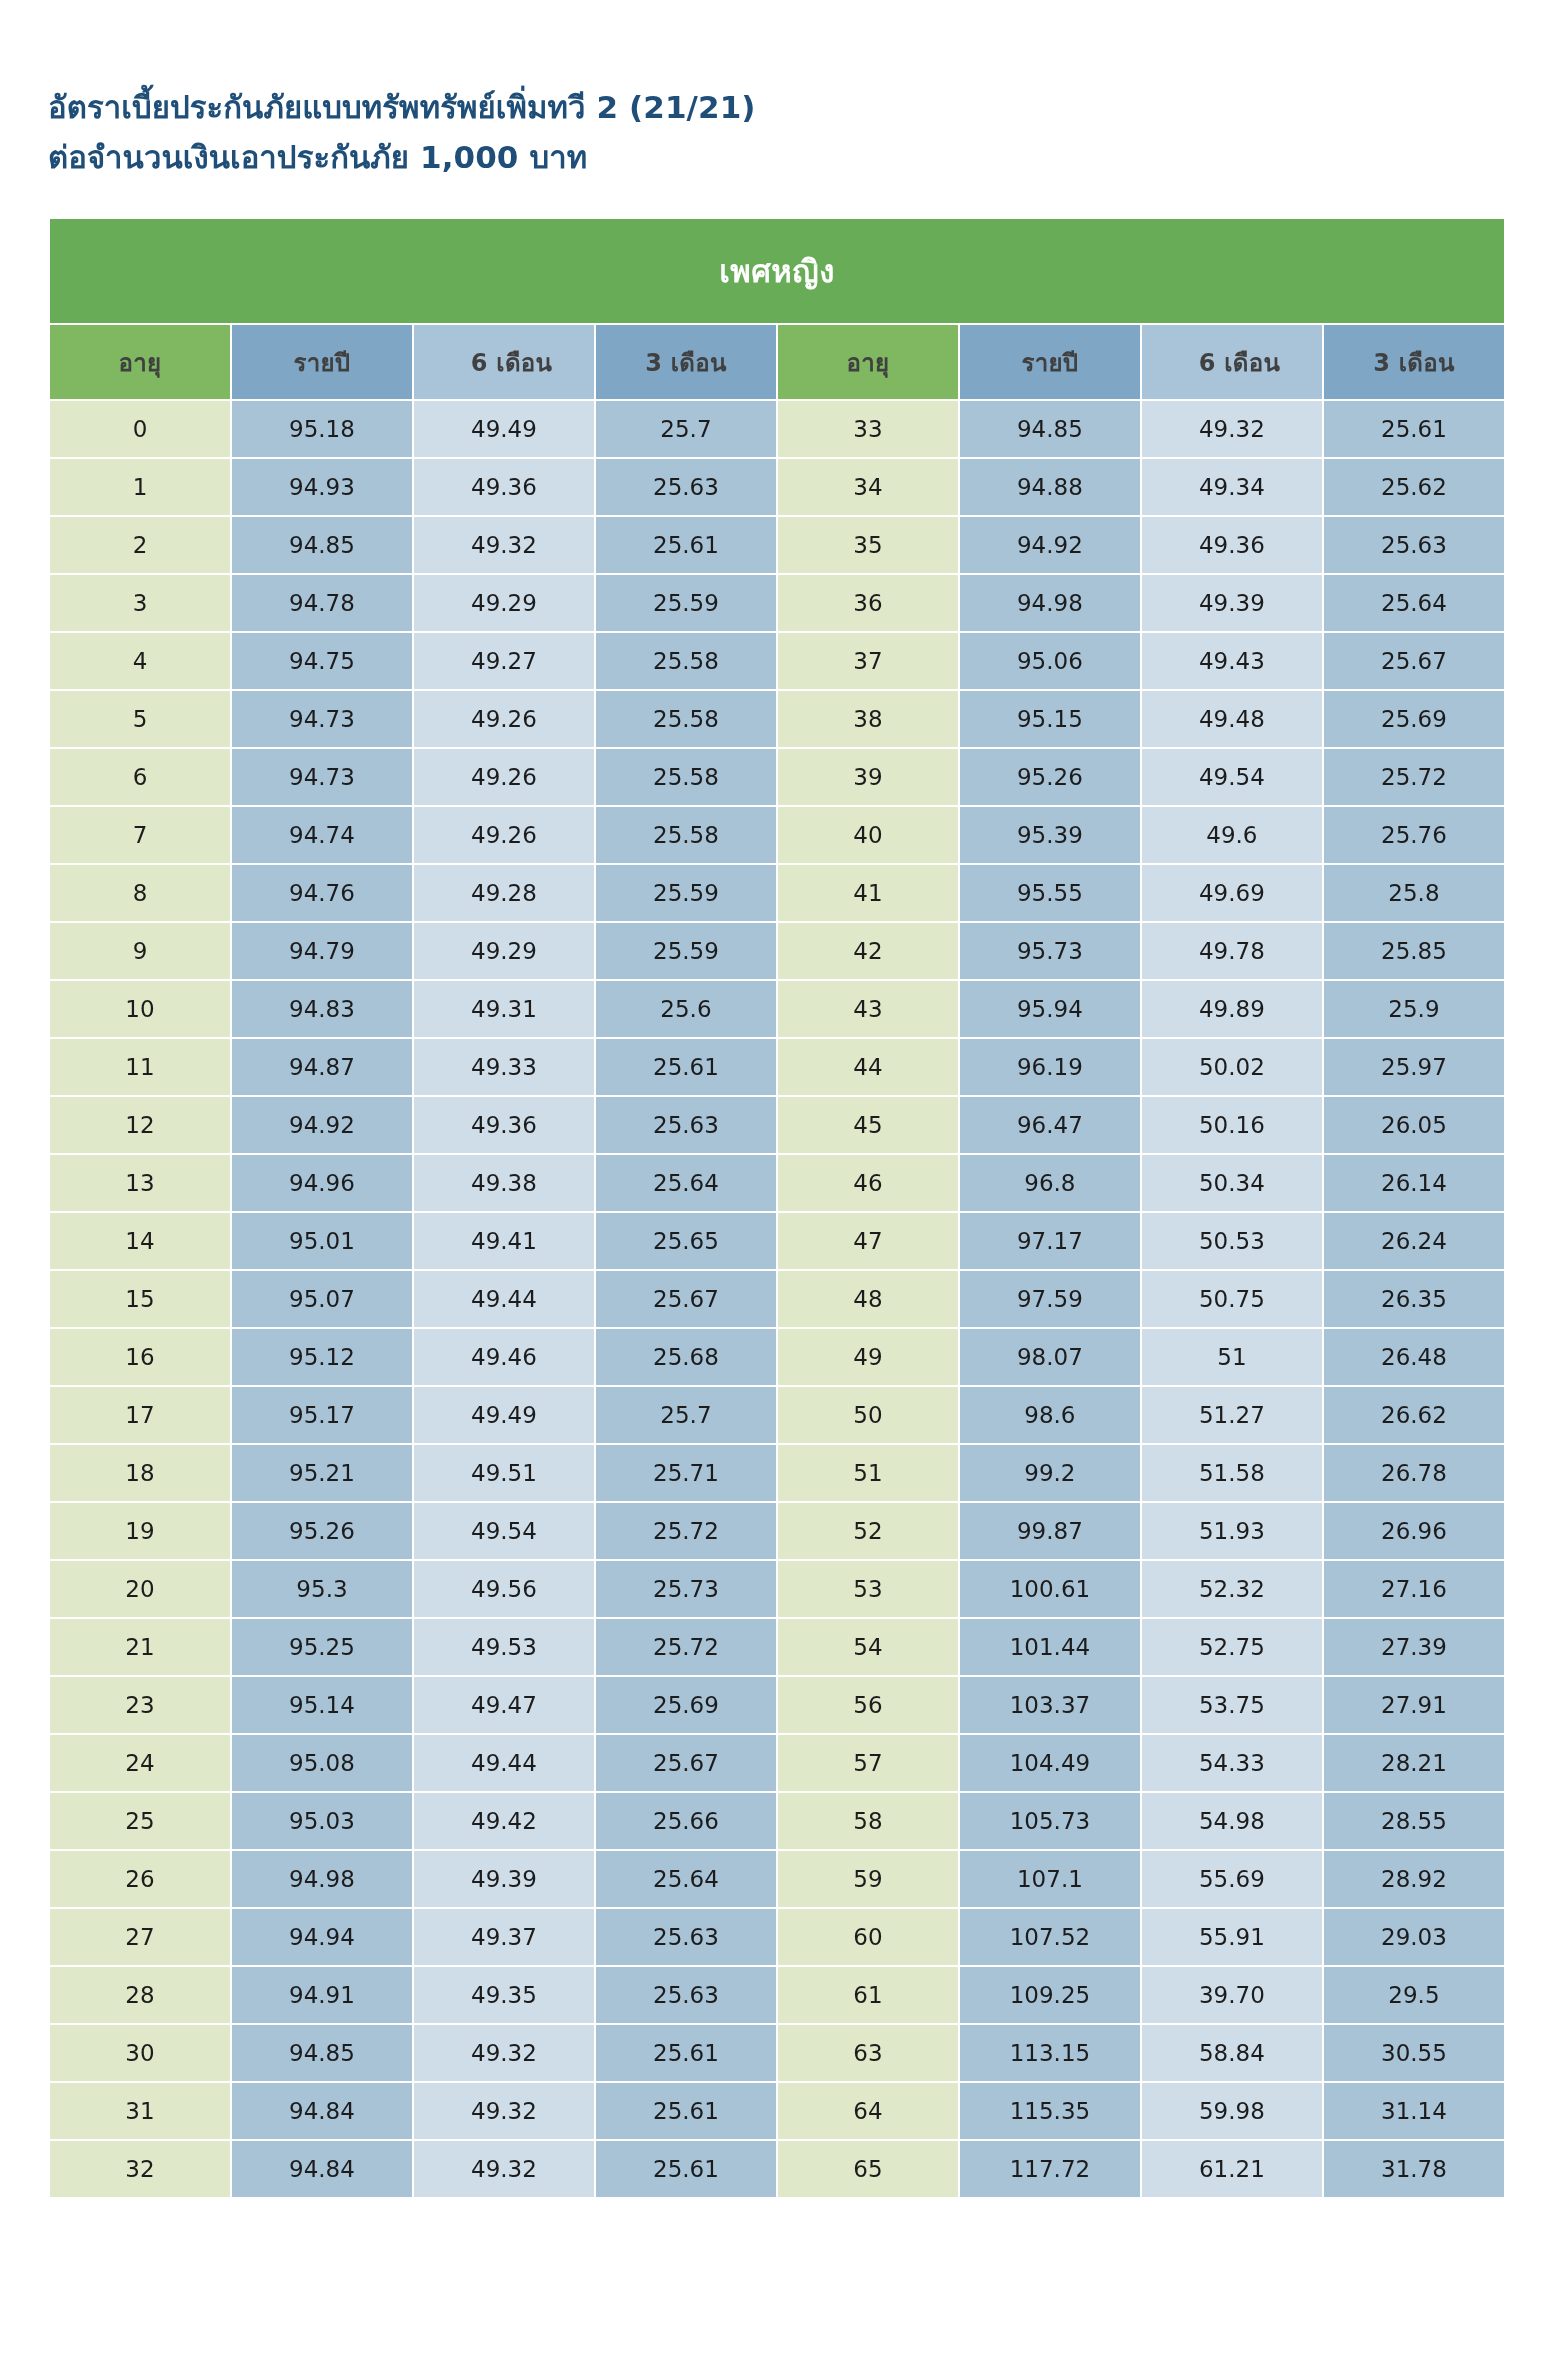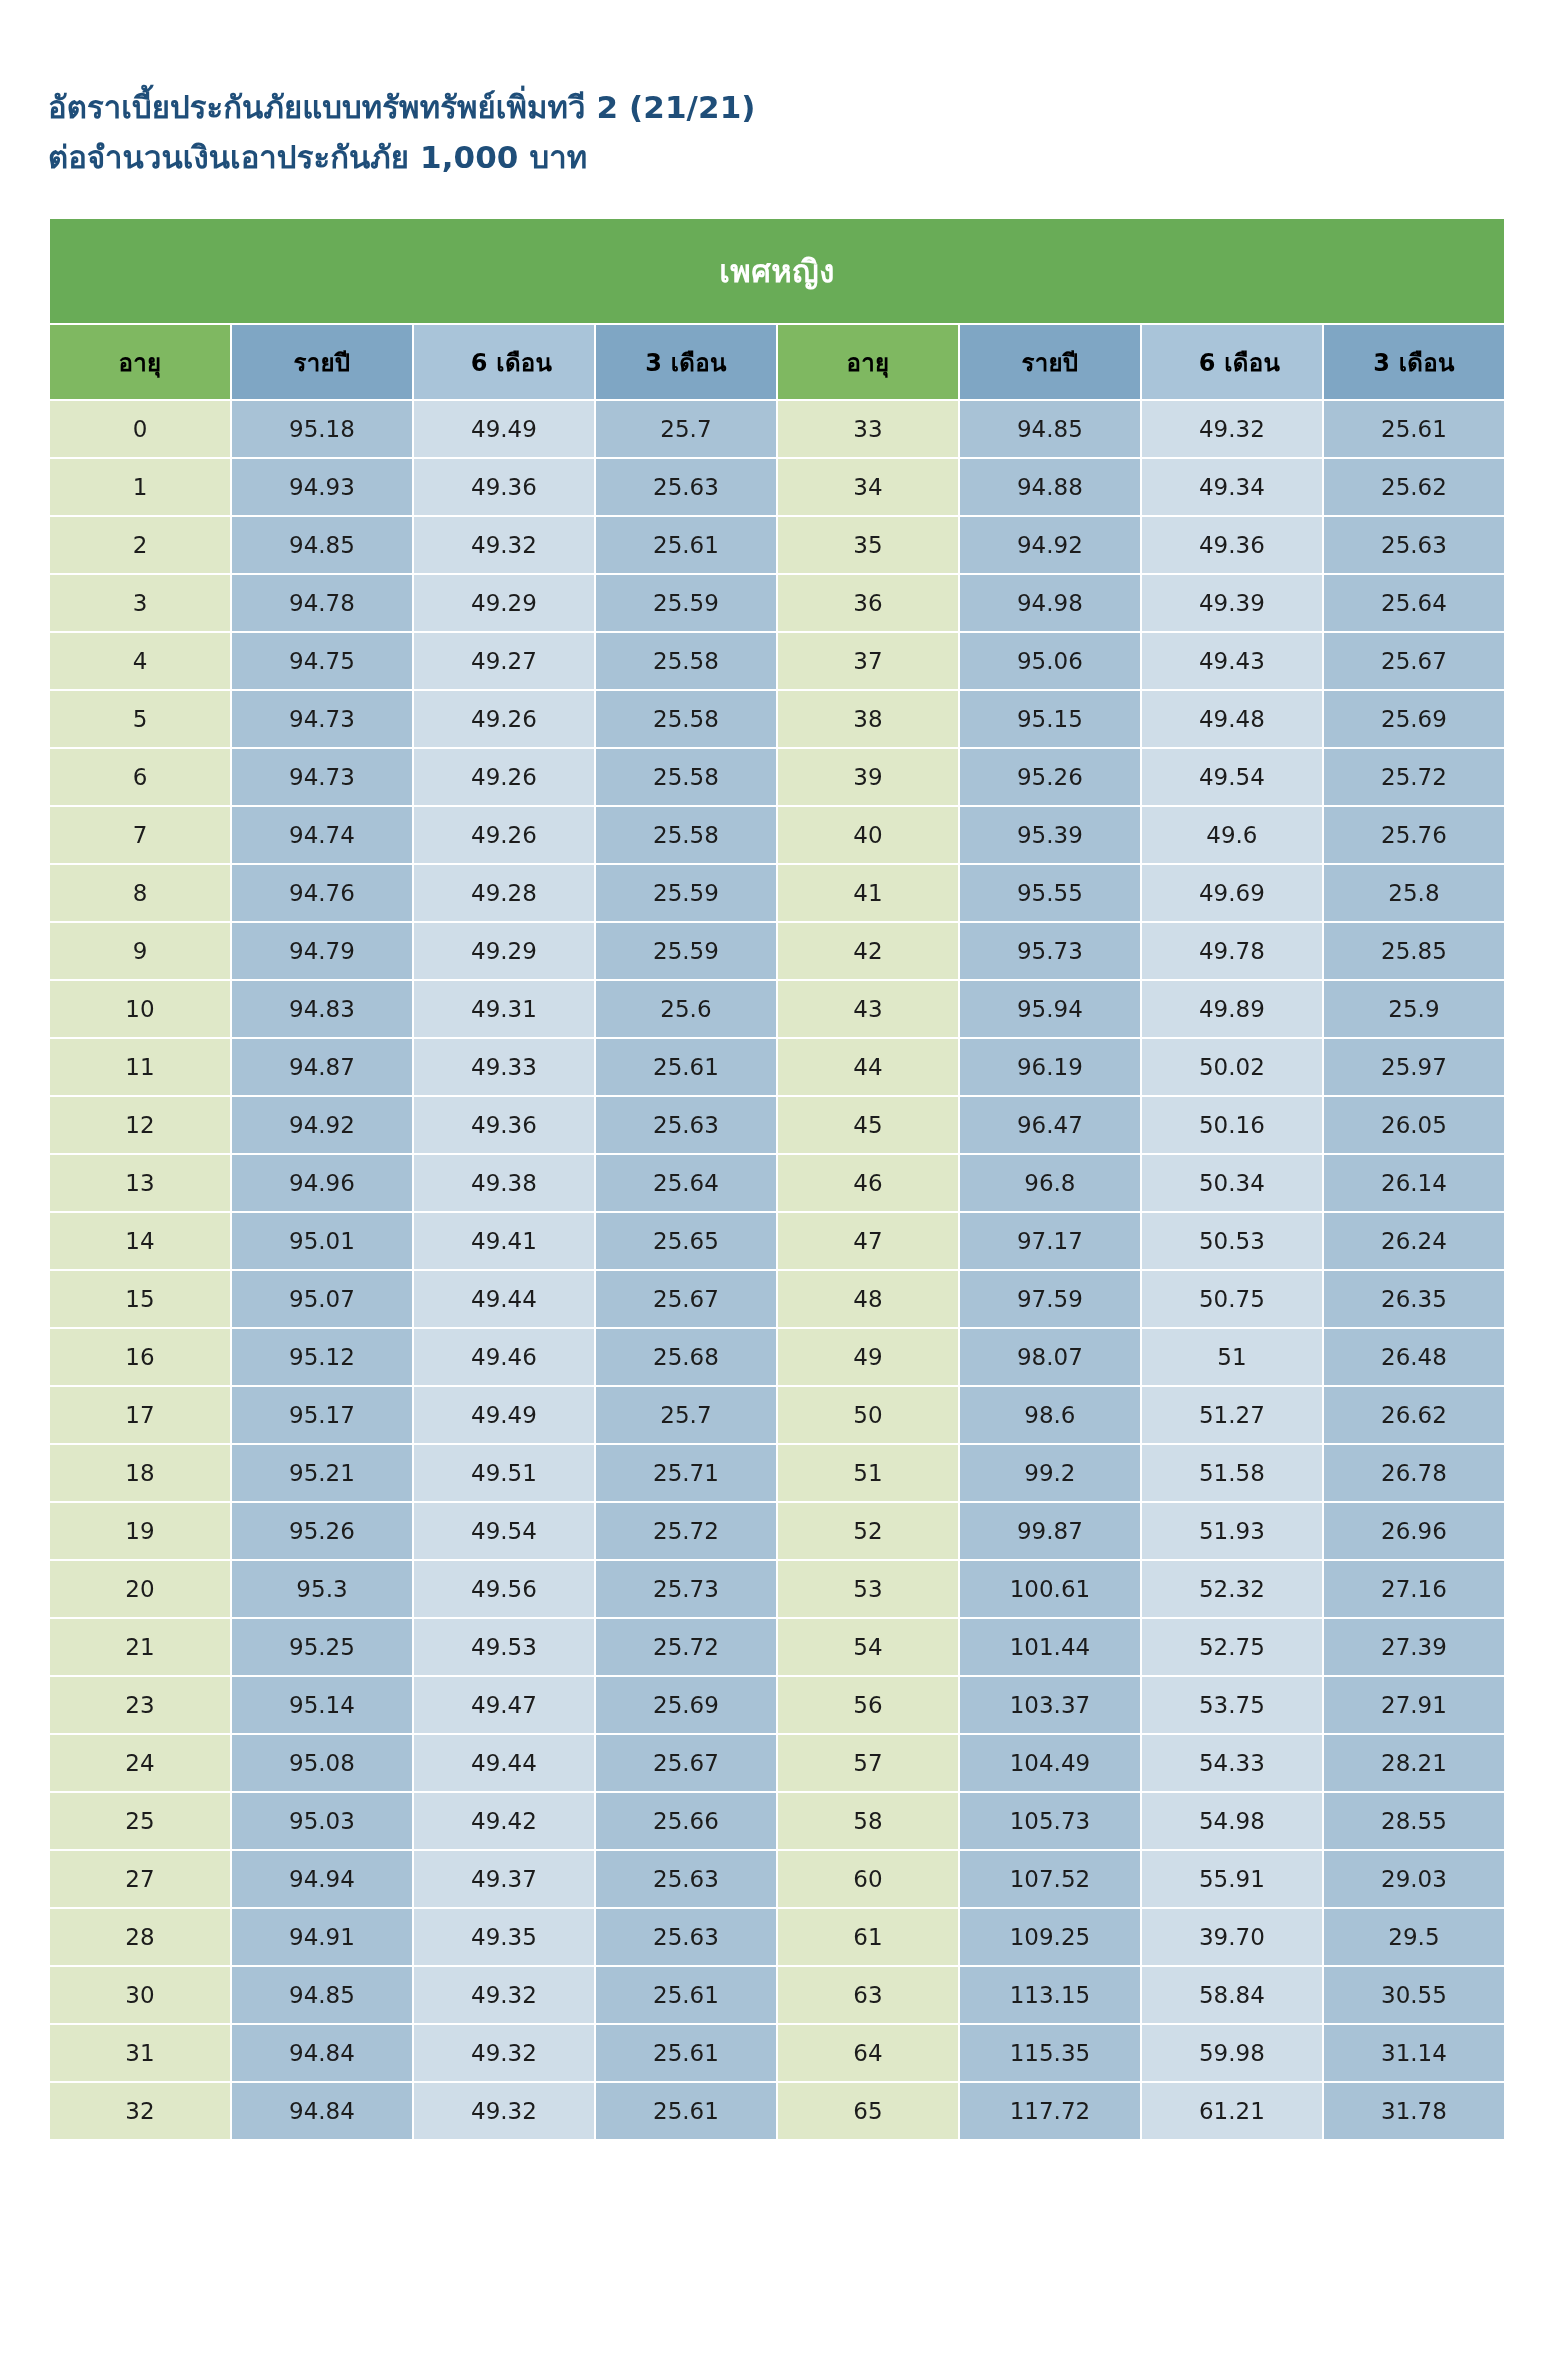"อายุ" tr.head-row th { color: #000000 -> #404040 }
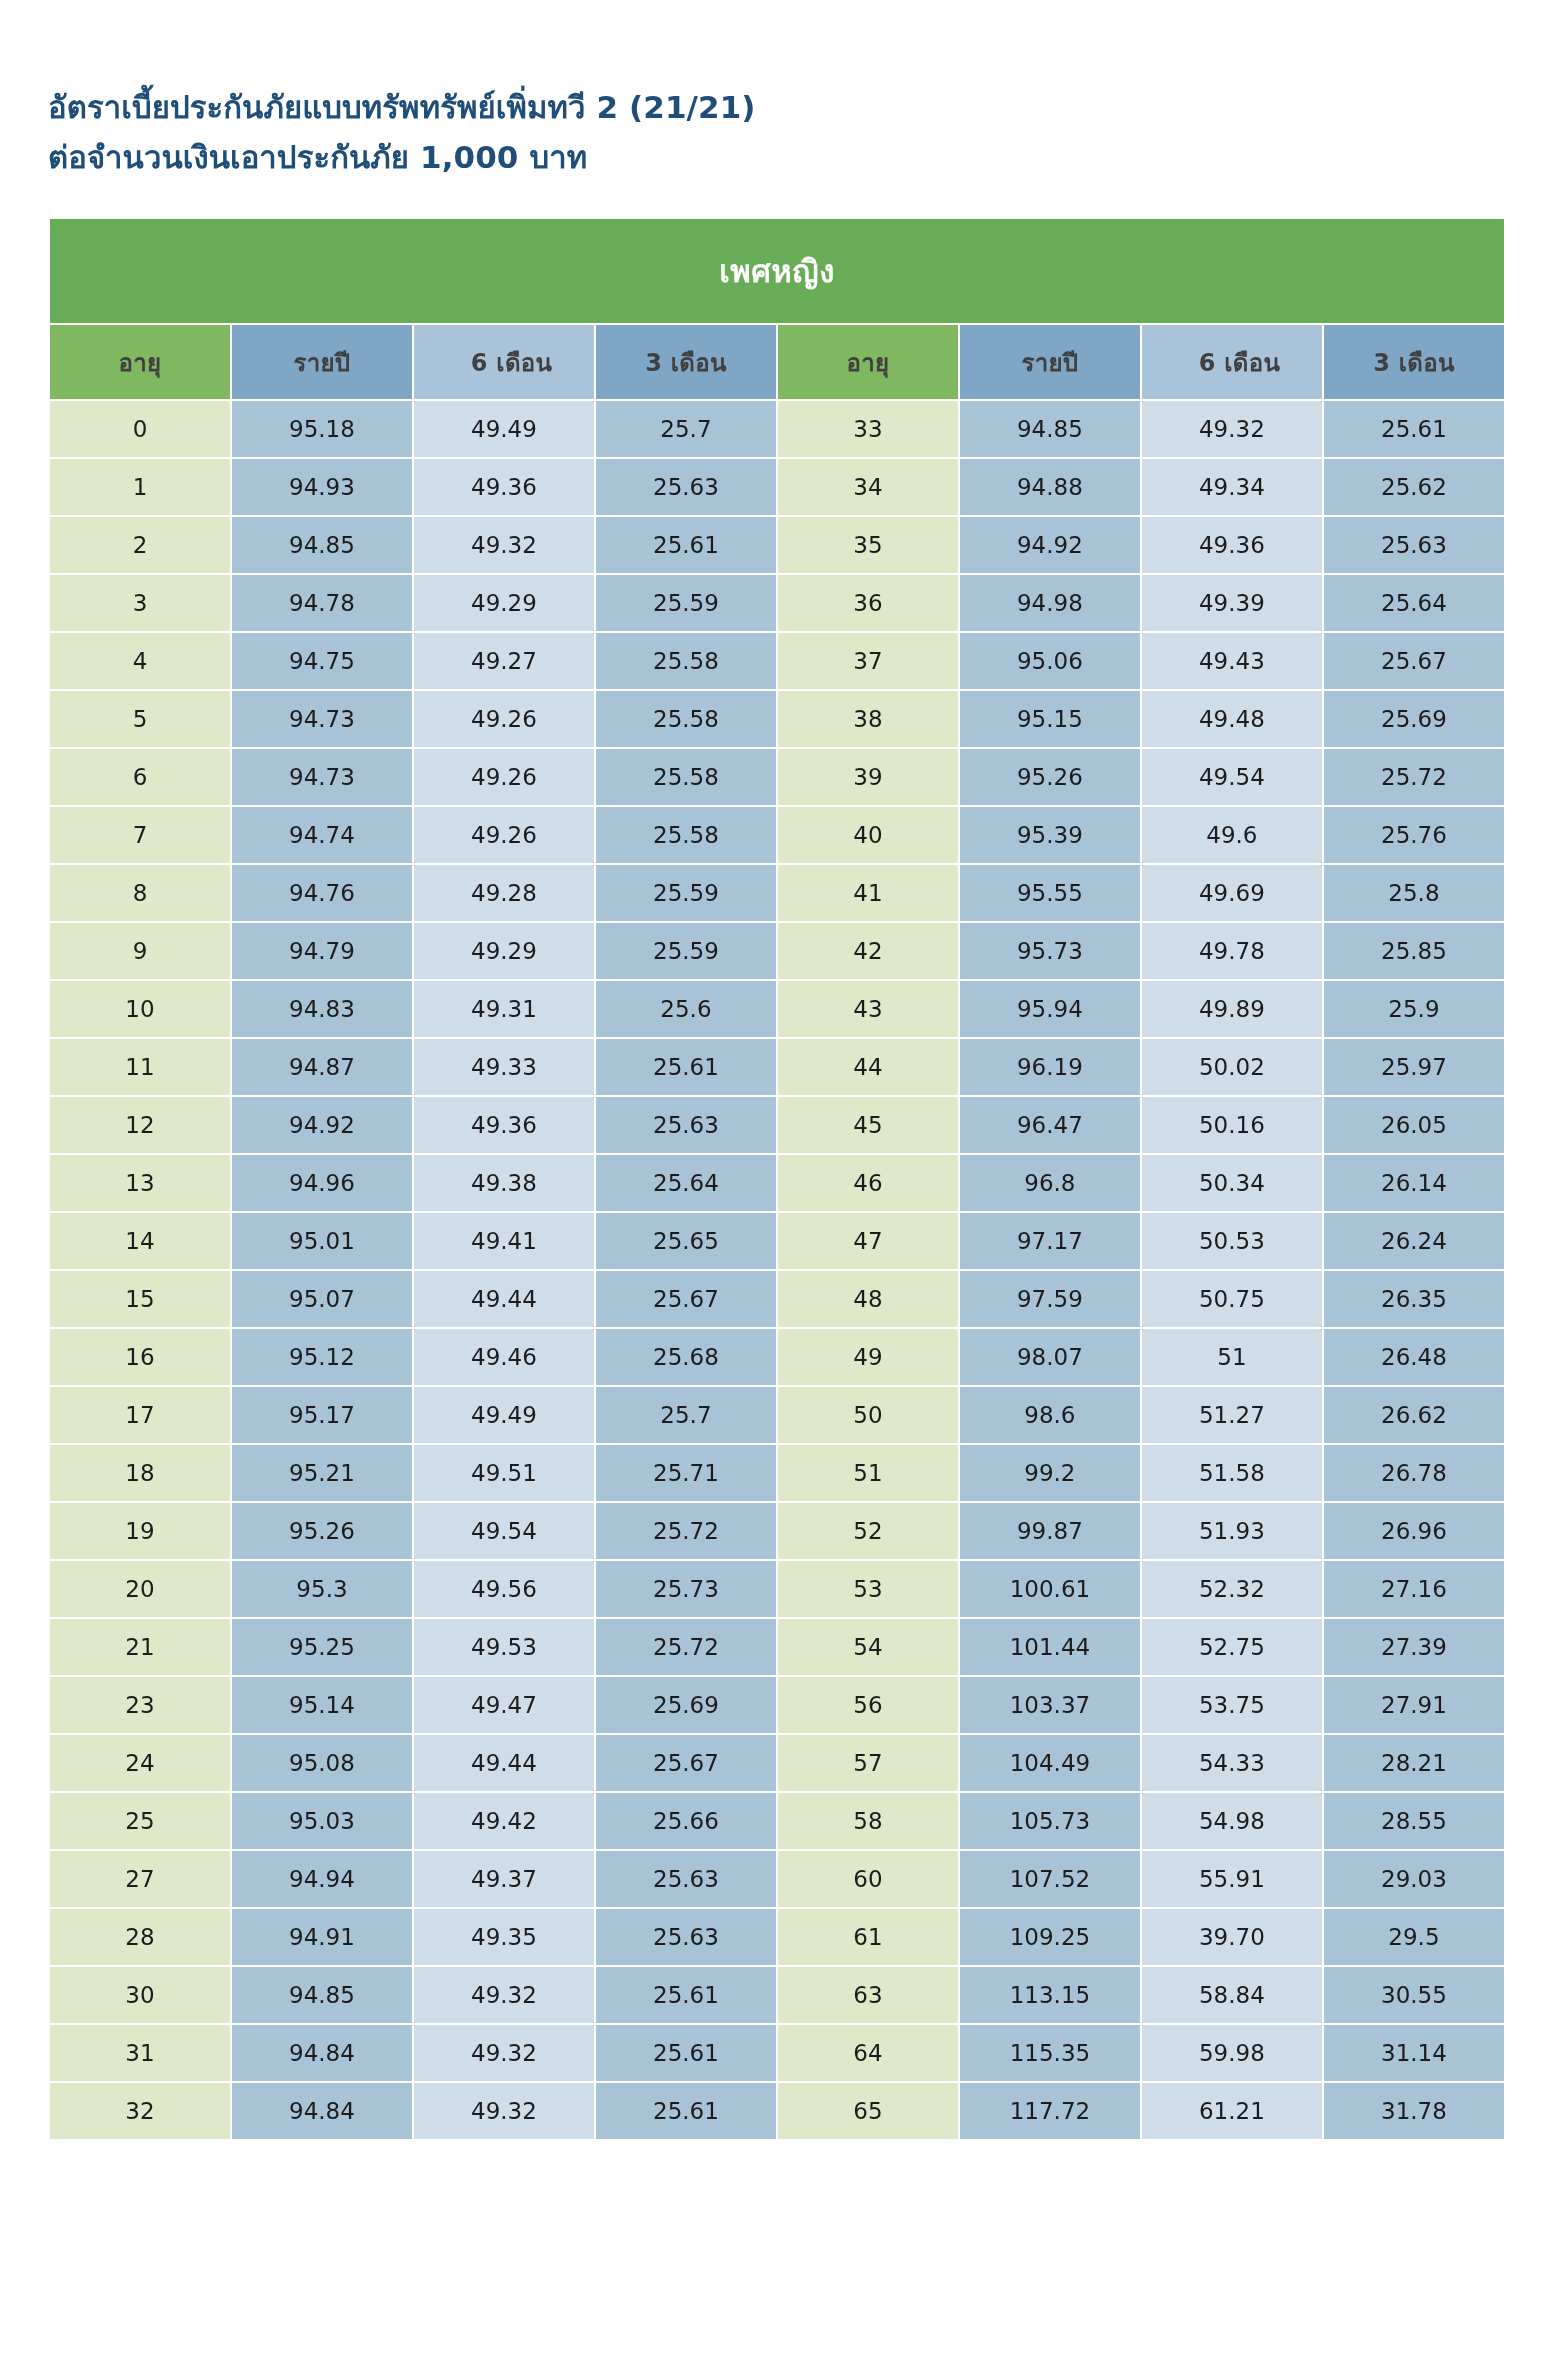"26" tr { html: none -> <tr> <td>26</td> <td>94.98</td> <td>49.39</td> <td>25.64</td> <td>59</td> <td>107.1</td> <td>55.69</td> <td>28.92</td> </tr> }
